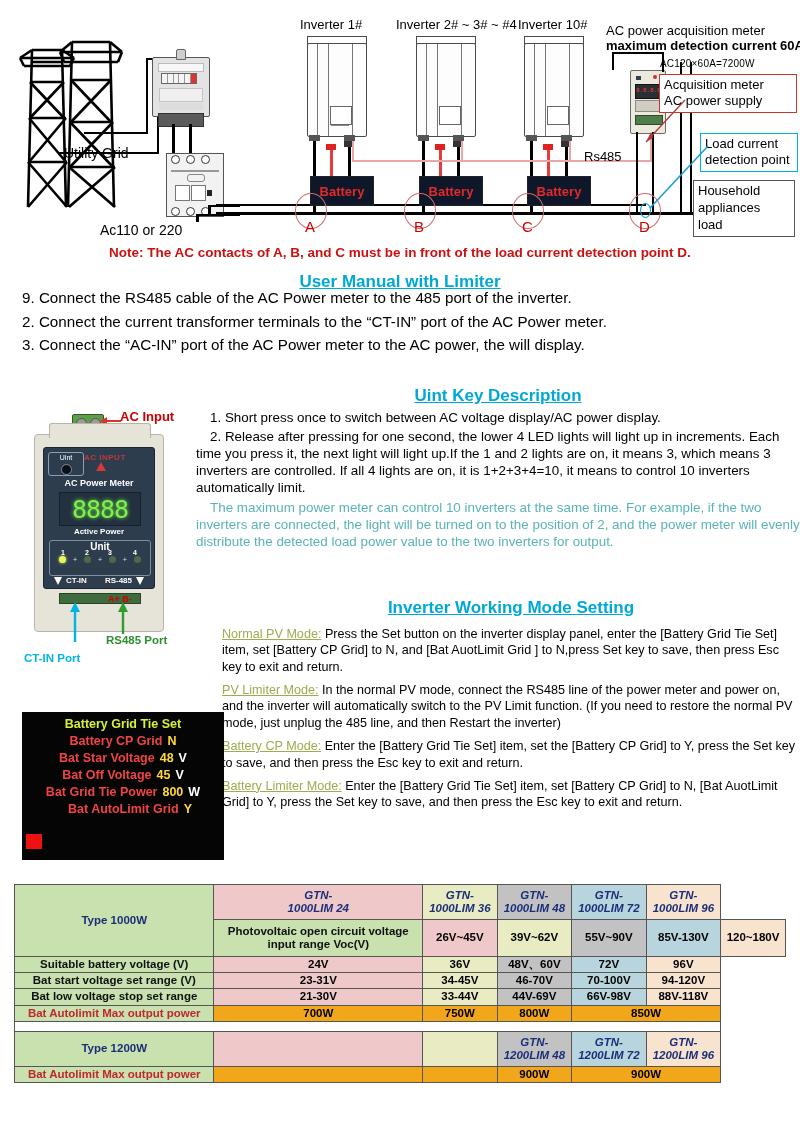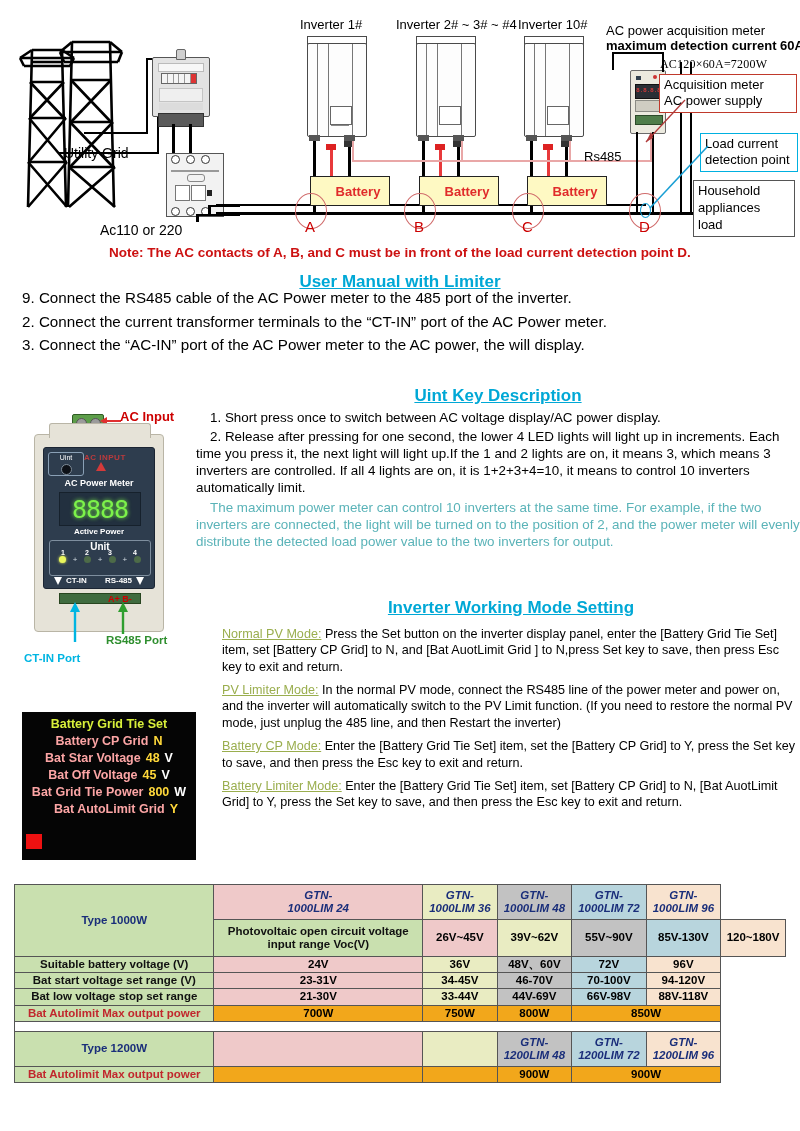"AC120×60A=7200W" .serif { font-family: Liberation Serif, serif -> Liberation Sans, sans-serif; font-size: 12px -> 10px }
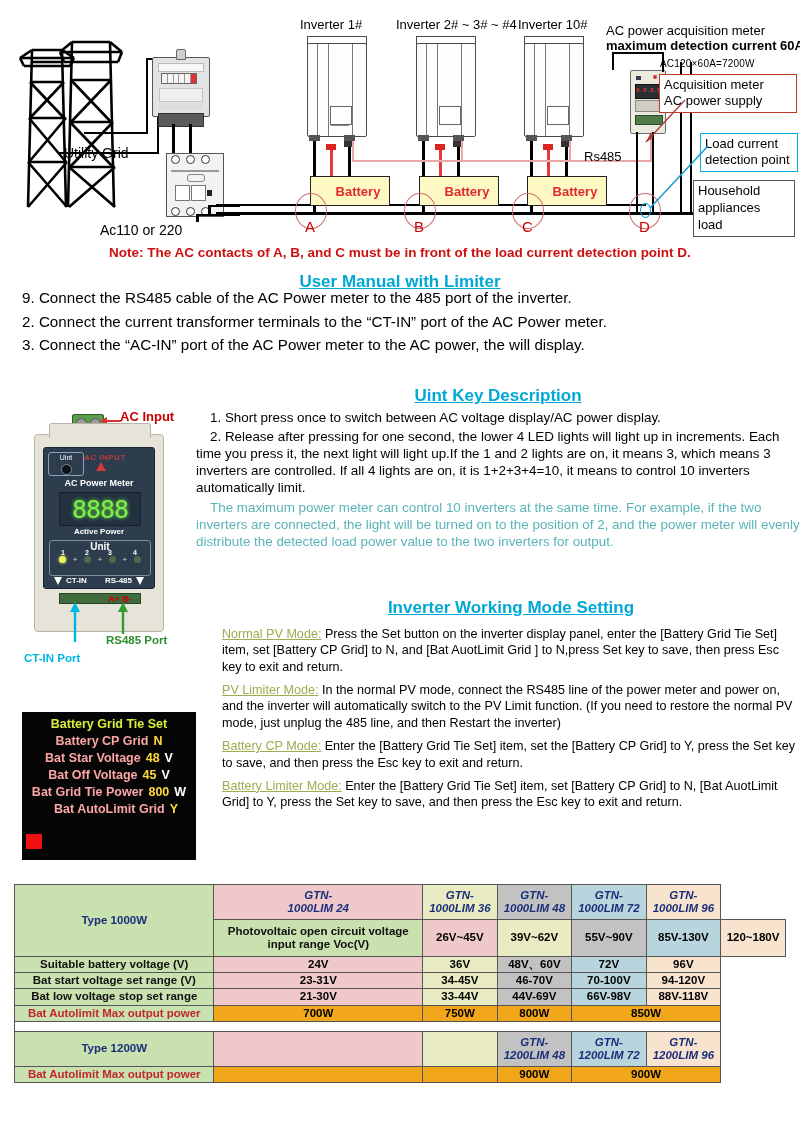"Battery" .batbox { background: #fef9c3 -> #0f172a; padding-left: 16px -> none }
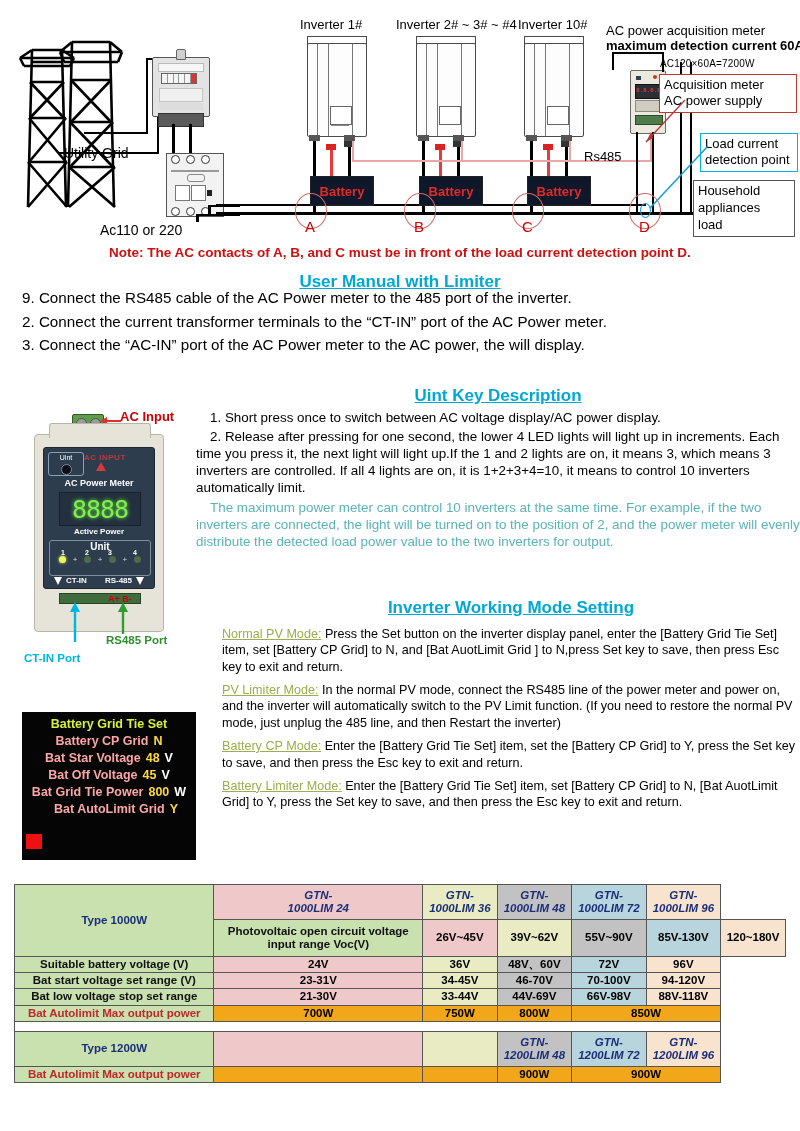"Battery Grid Tie Set" #lcdpanel { width: 174px -> 202px }
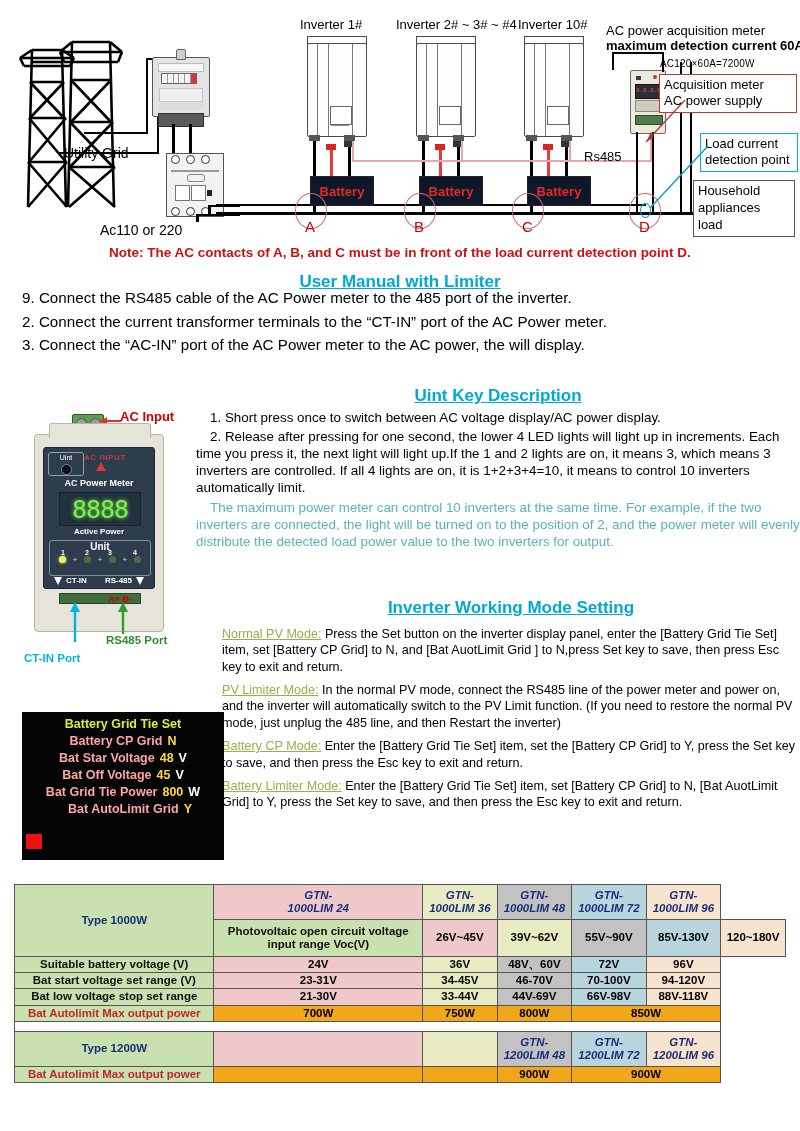"Battery CP Grid" #lcdpanel .k { color: #fca5a5 -> #ef4444 }
